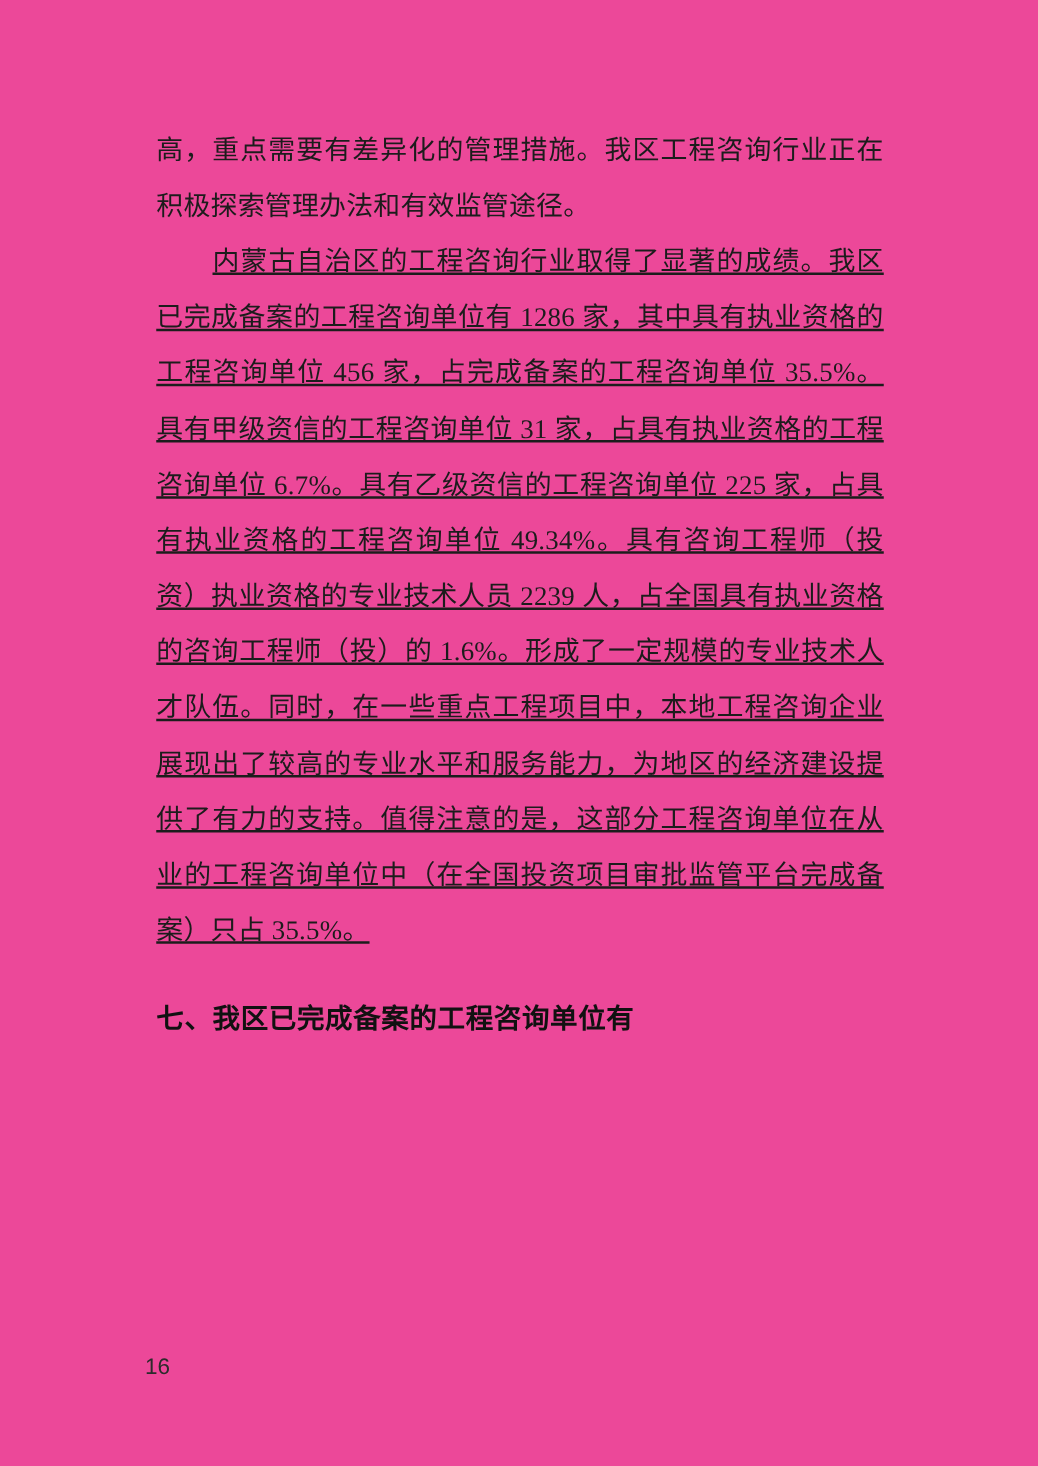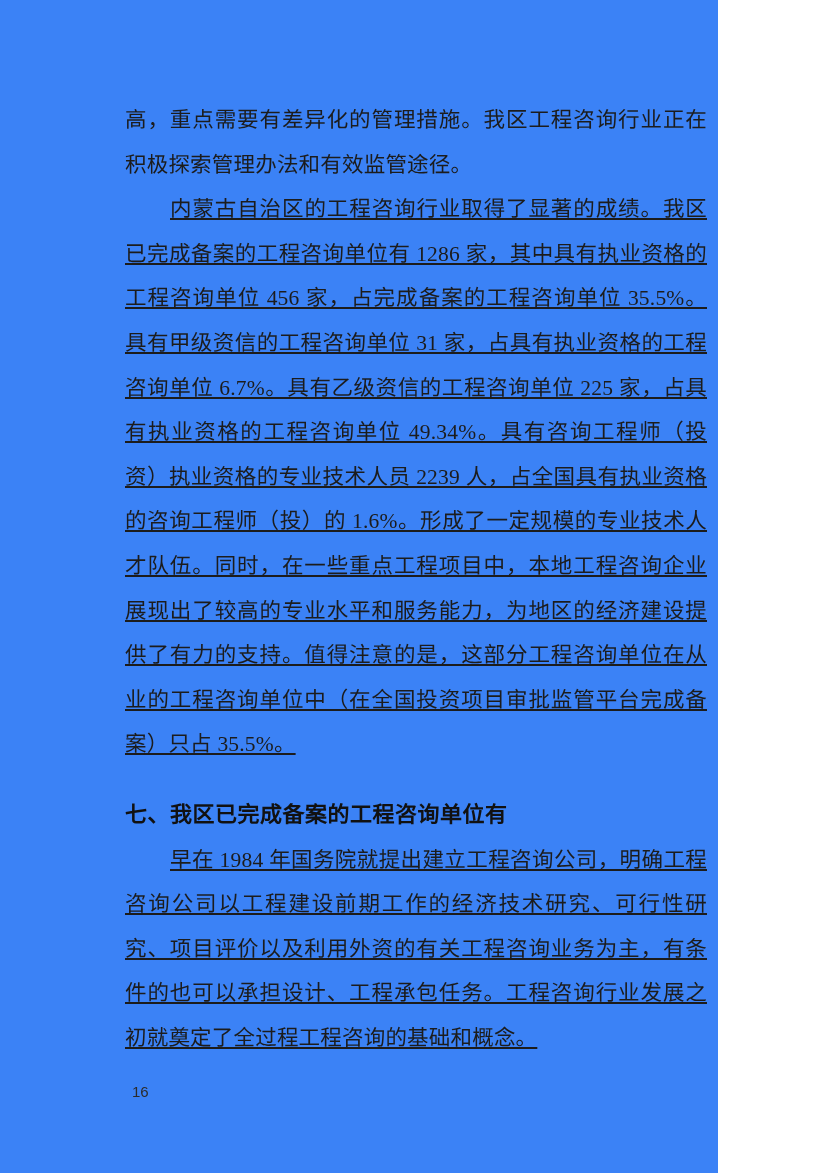"高，重点需要有差异化的管理措施。我区工程咨询行业正在积极探索管理办法和有效监管途" .page { background: #3b82f6 -> #ec4899; width: 718px -> 830px }
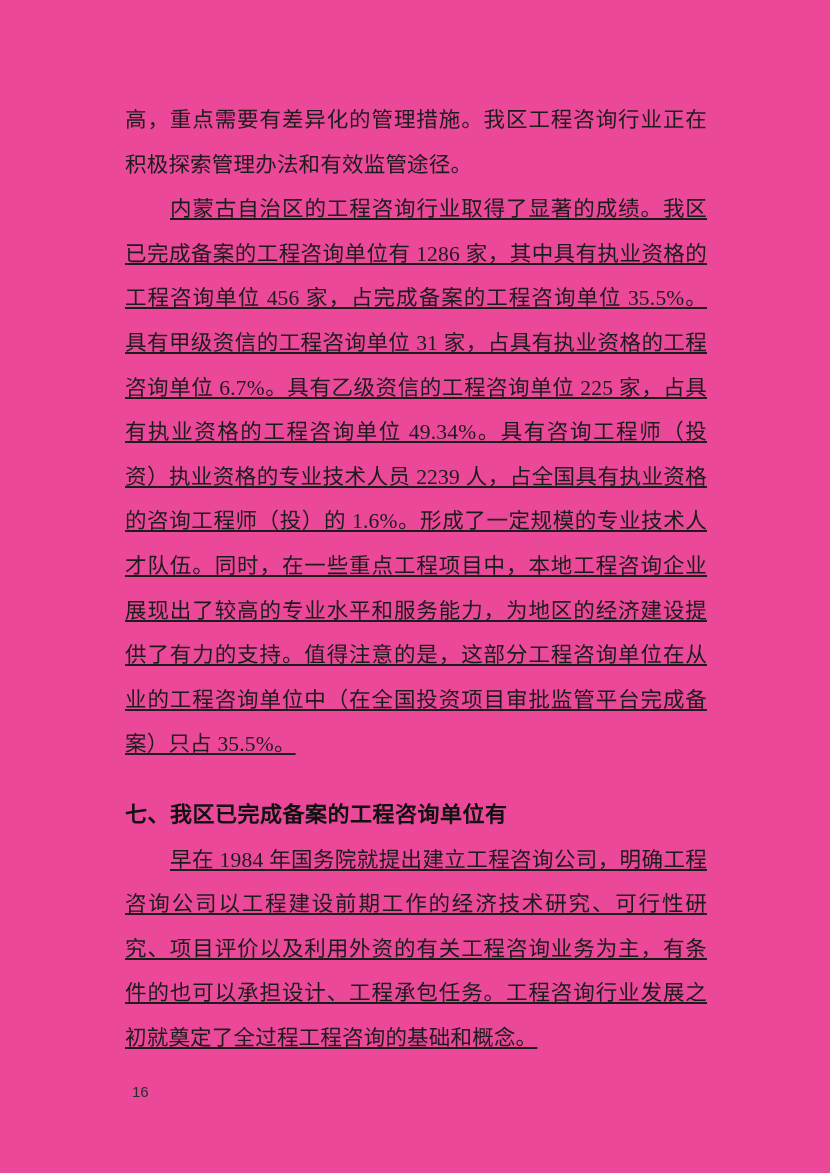"早在 1984" p.body-para { html: <p>早在 1984 年国务院就提出建立工程咨询公司，明确工程咨询公司以工程建设前期工作的经济技术研究、可行性研究、项目评价以及利用外资的有关工程咨询业务为主，有条件的也可以承担设计、工程承包任务。工程咨询行业发展之初就奠定了全过程工程咨询的基础和概念。</p> -> none }
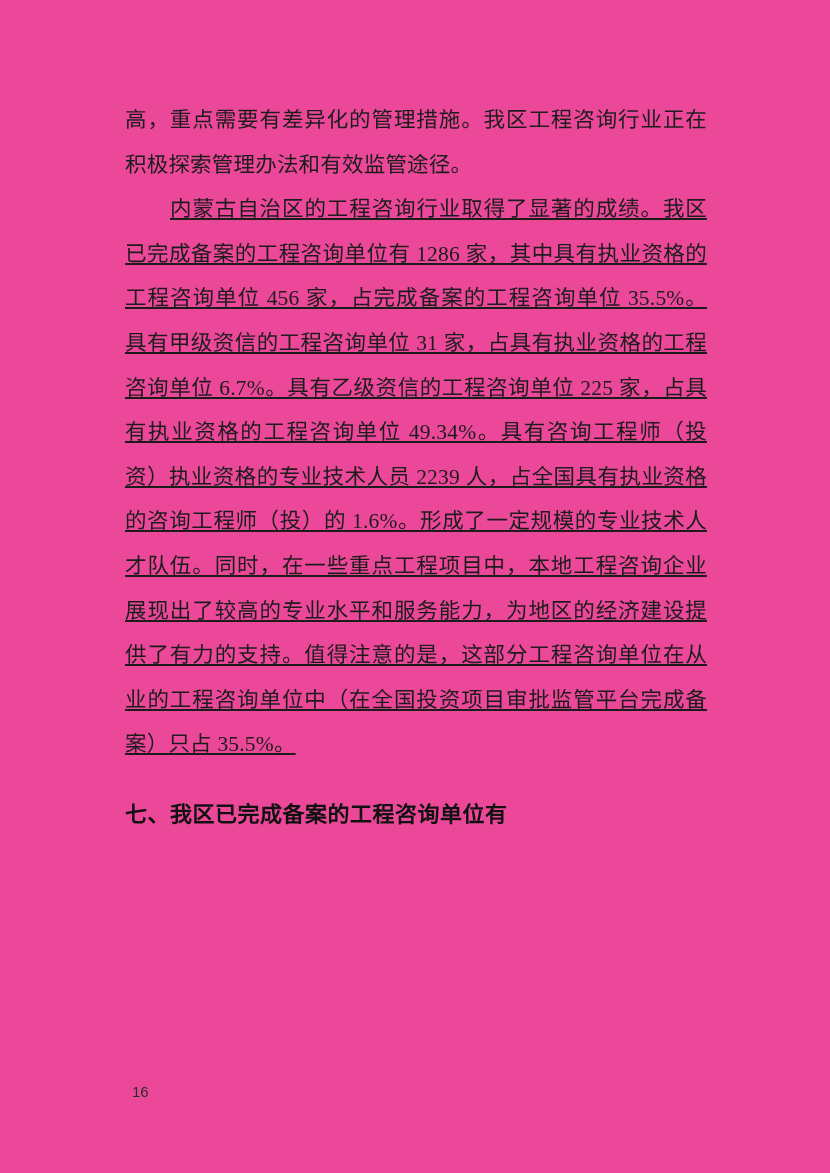"16" .page-footer { font-size: 15px -> 18px; left: 132px -> 116px }
